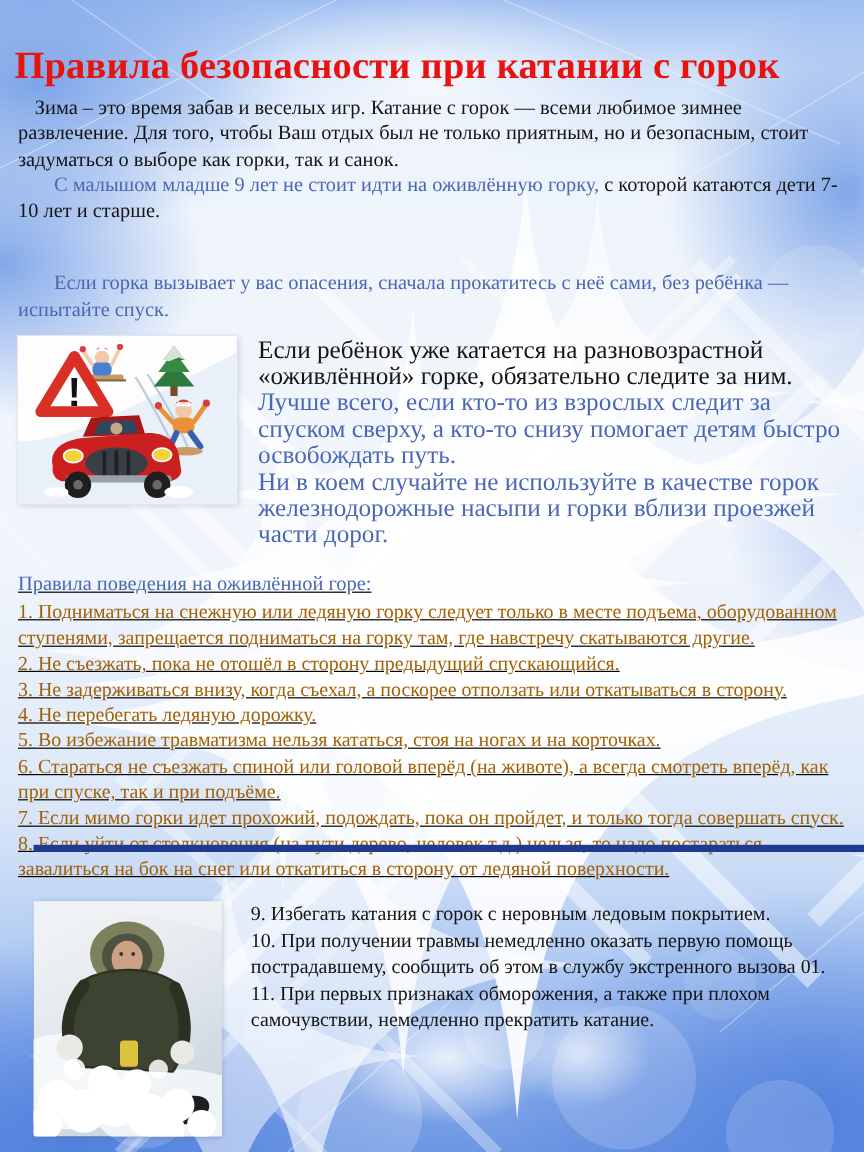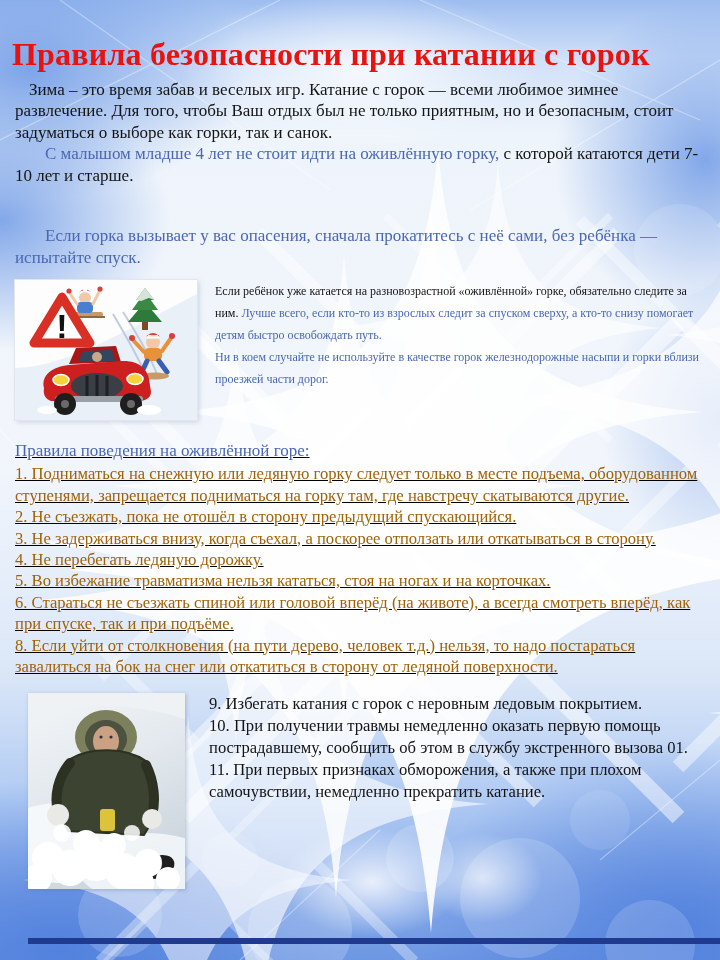"Правила безопасности при катании с" .content { height: 944px -> 710px }
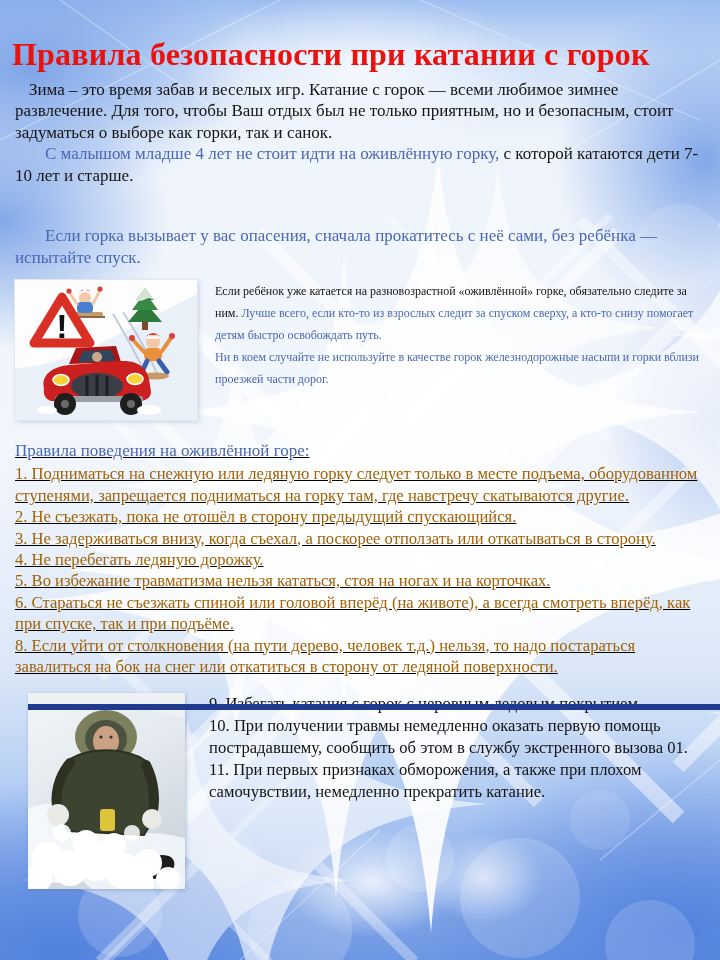"С малышом младше 4 лет" span.blue { text: 4 -> 9 }
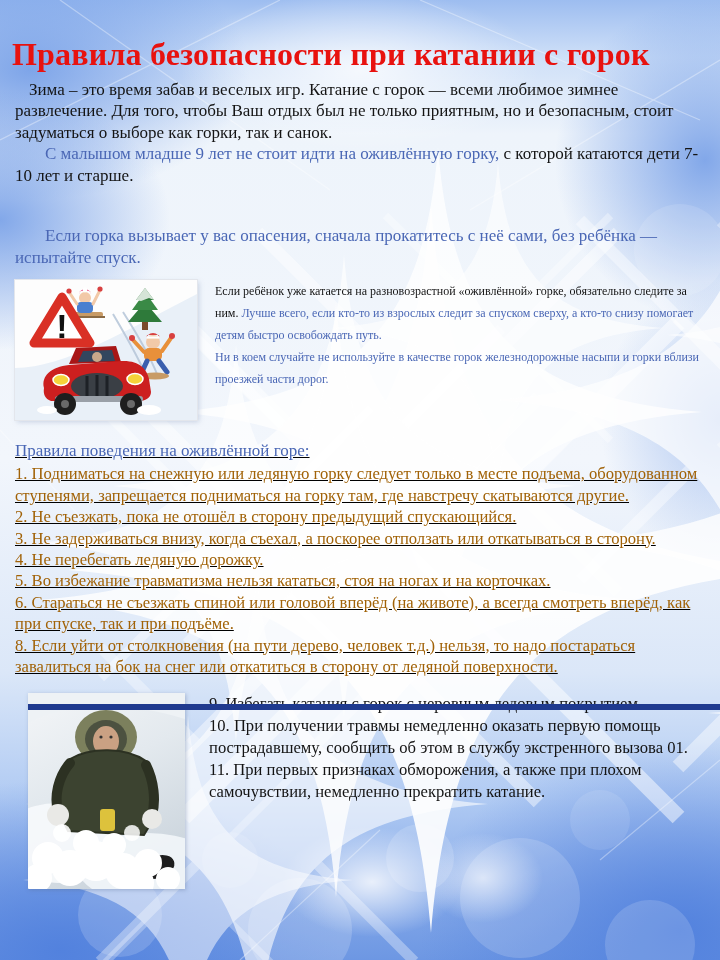"Если ребёнок уже катается на" .beside { font-size: 12px -> 21px }
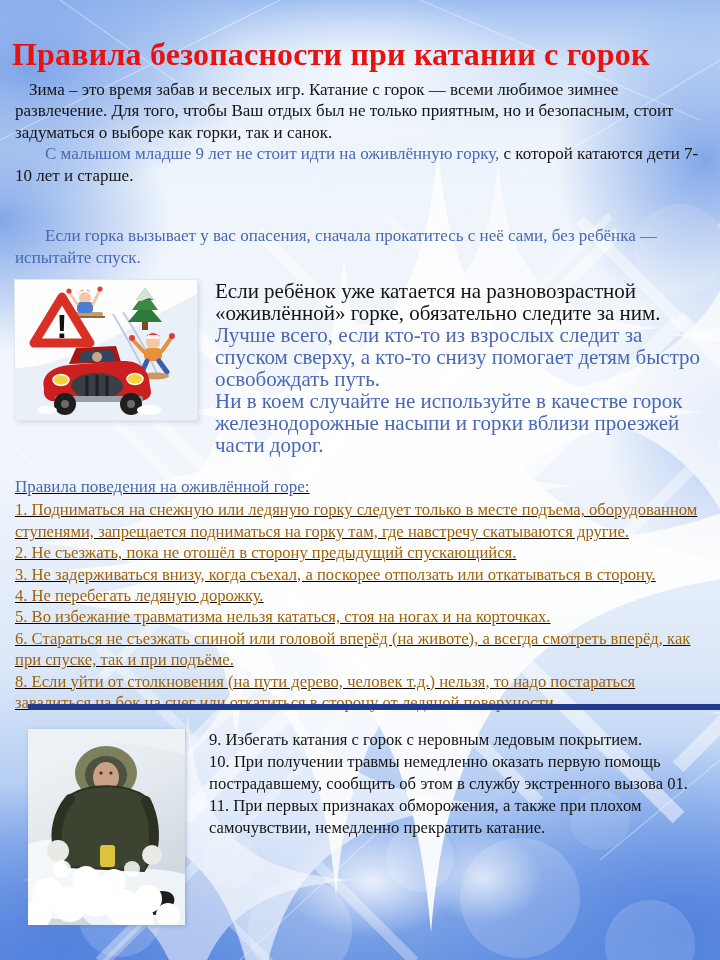"7. Если мимо горки идет" p.rule { html: none -> <p>7. Если мимо горки идет прохожий, подождать, пока он пройдет, и только тогда совершать спуск.</p> }
